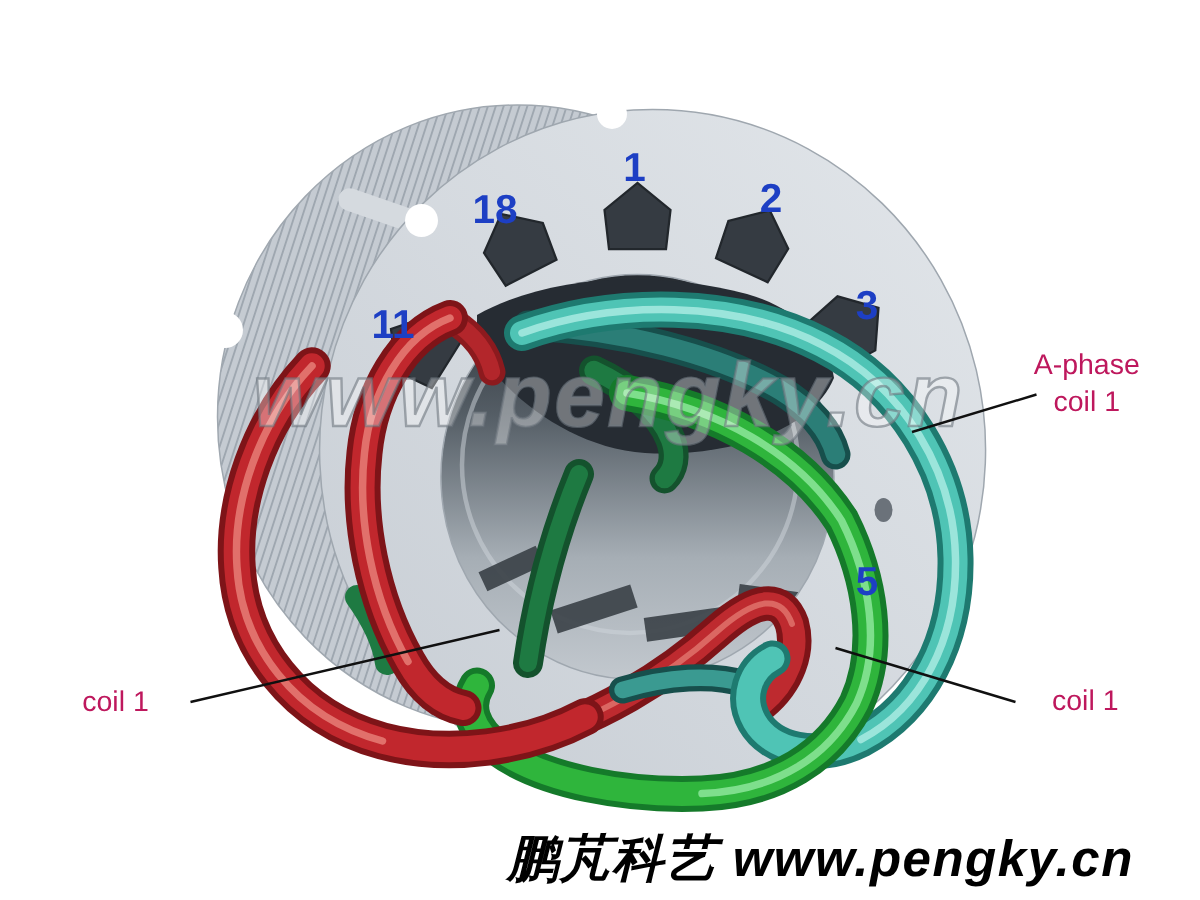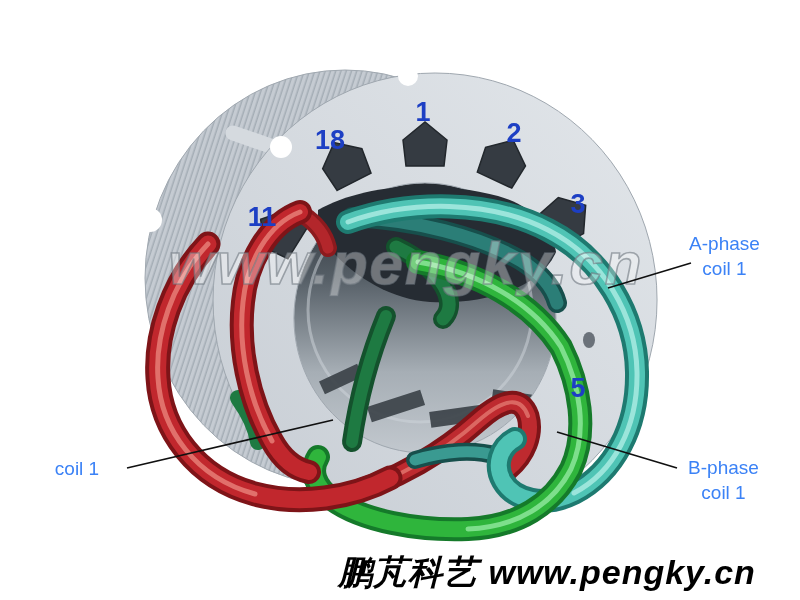"A-phase" .phase-label { color: #3b82f6 -> #be185d }
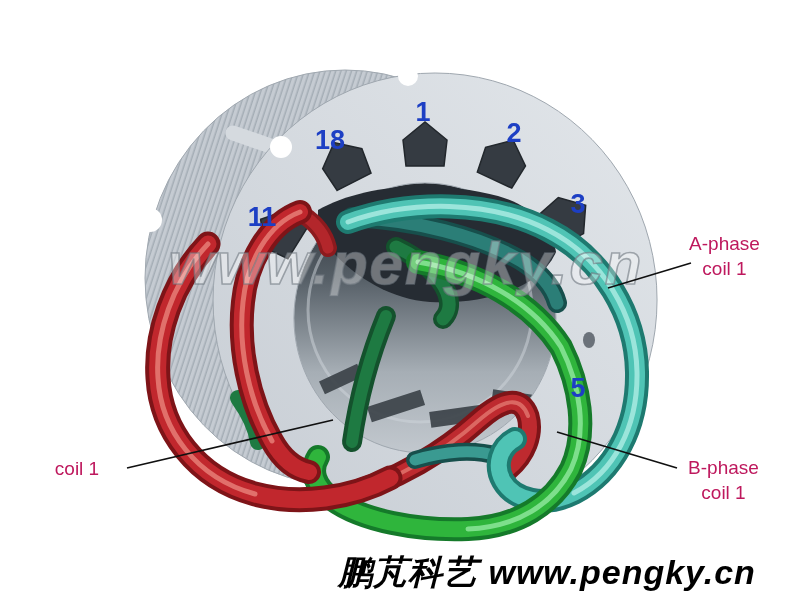"B-phase" div { html: <div>B-phase</div> -> none }
